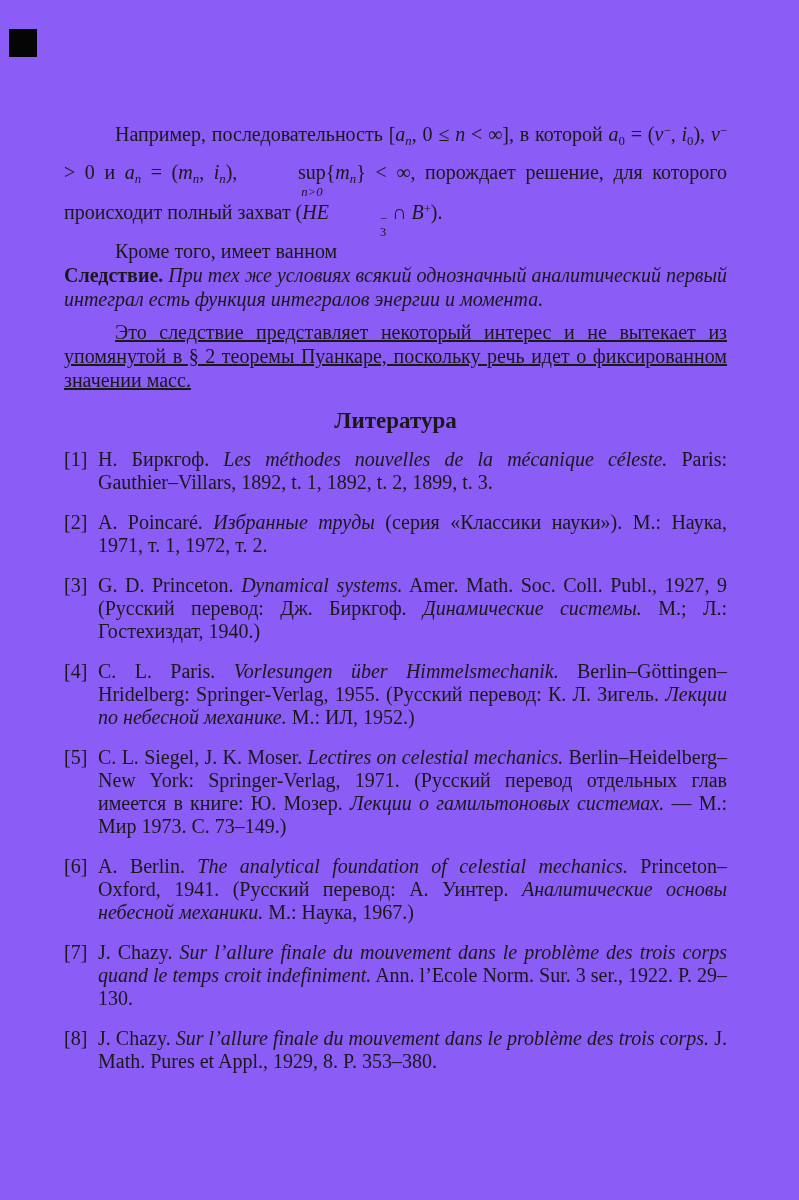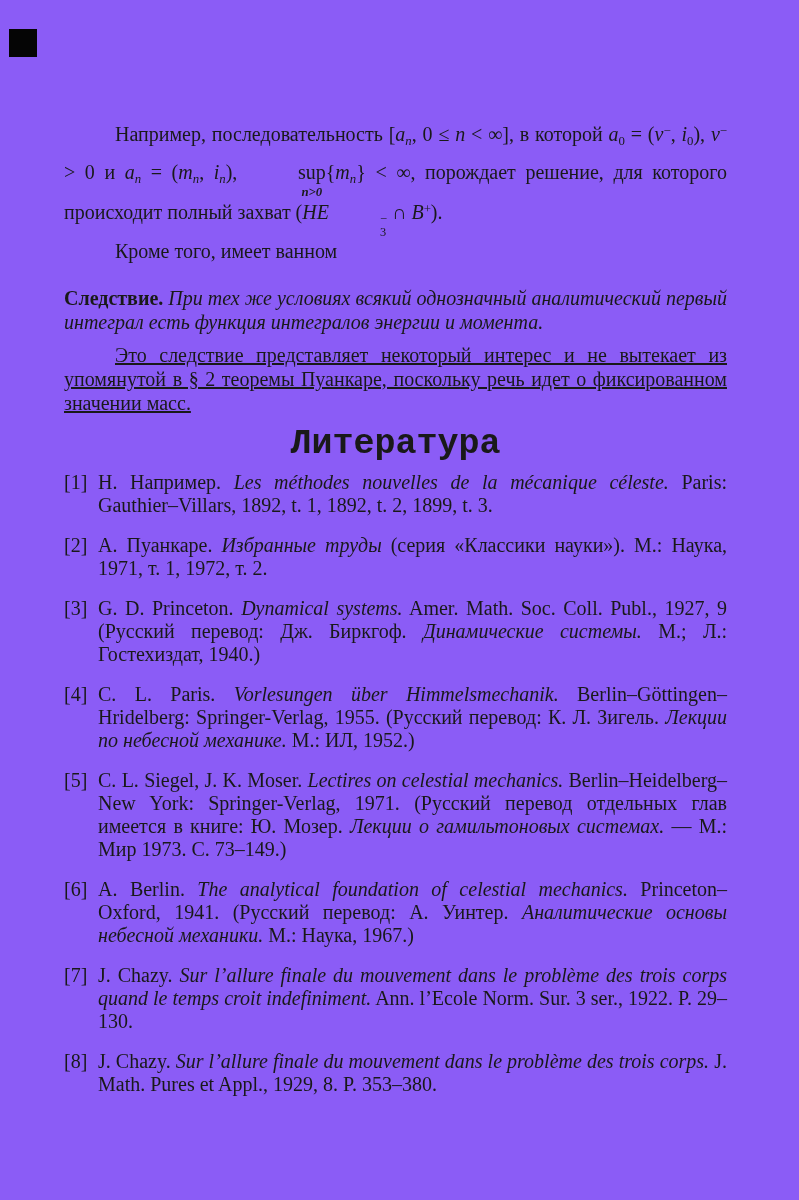"n>0" .m-under { font-weight: bold -> none }
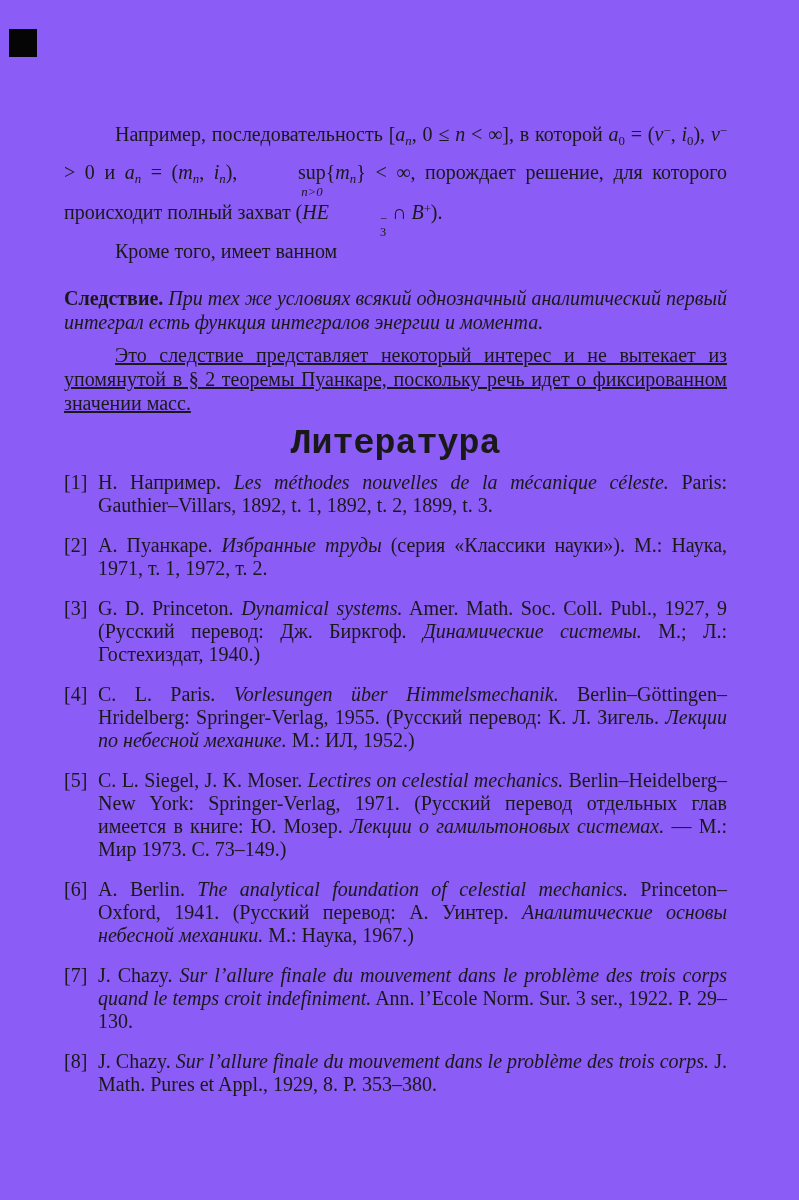"Следствие. При тех же условиях" .para.corollary { margin-top: 23px -> 0 }
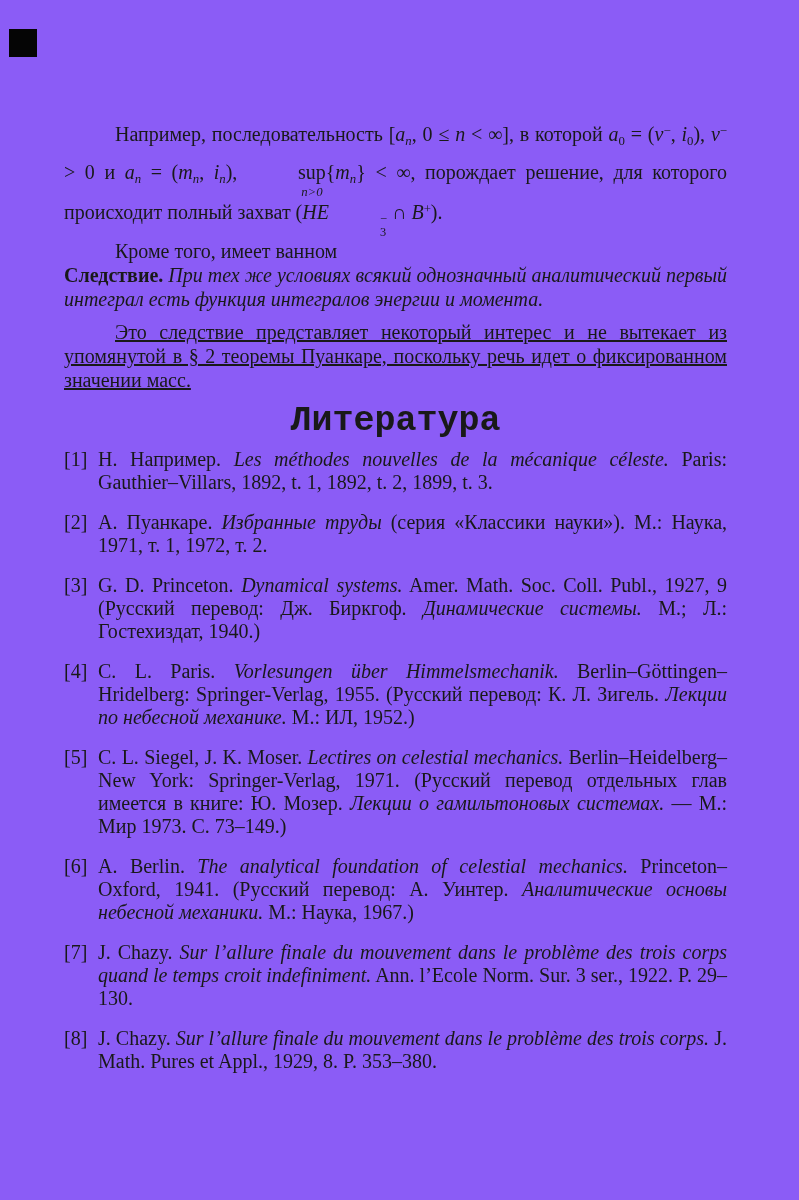"Литература" .bib-heading { font-family: Liberation Mono, monospace -> none; font-size: 35px -> 23px }
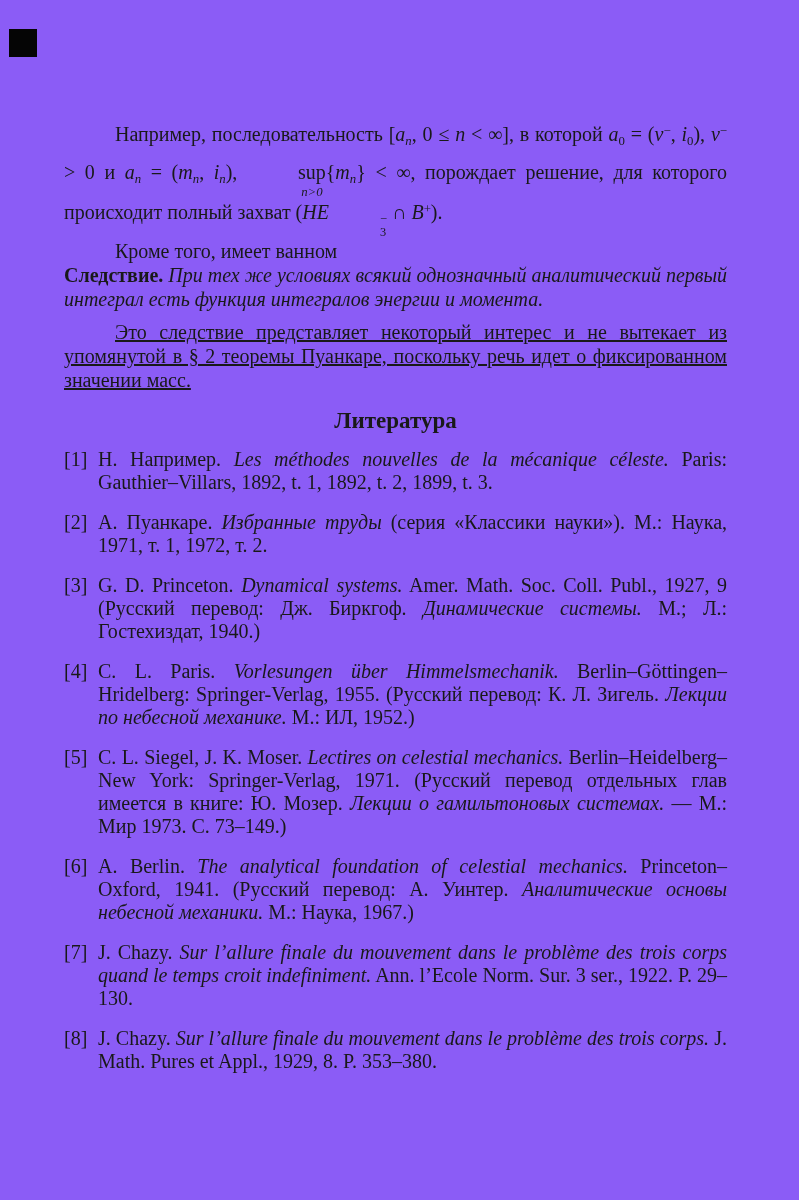"H. Например." span { text: Например -> Биркгоф }
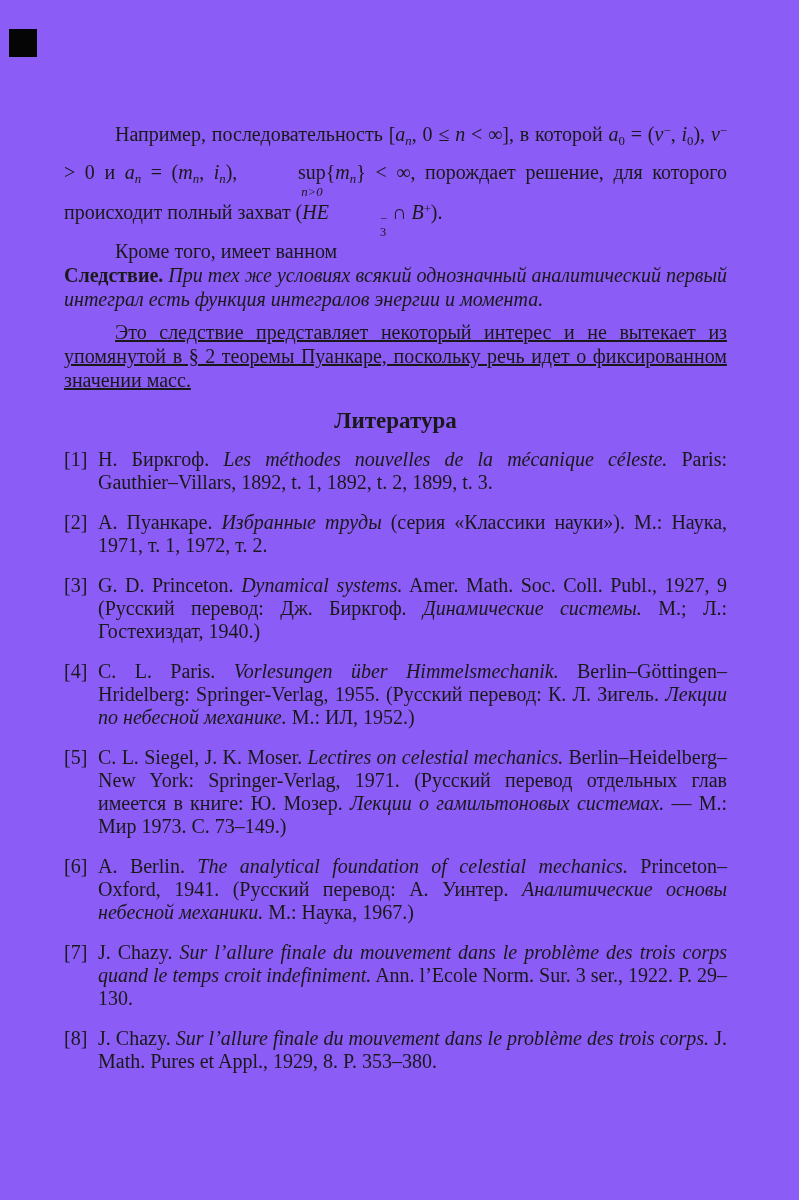"А. Пуанкаре." span { text: Пуанкаре -> Poincaré }
